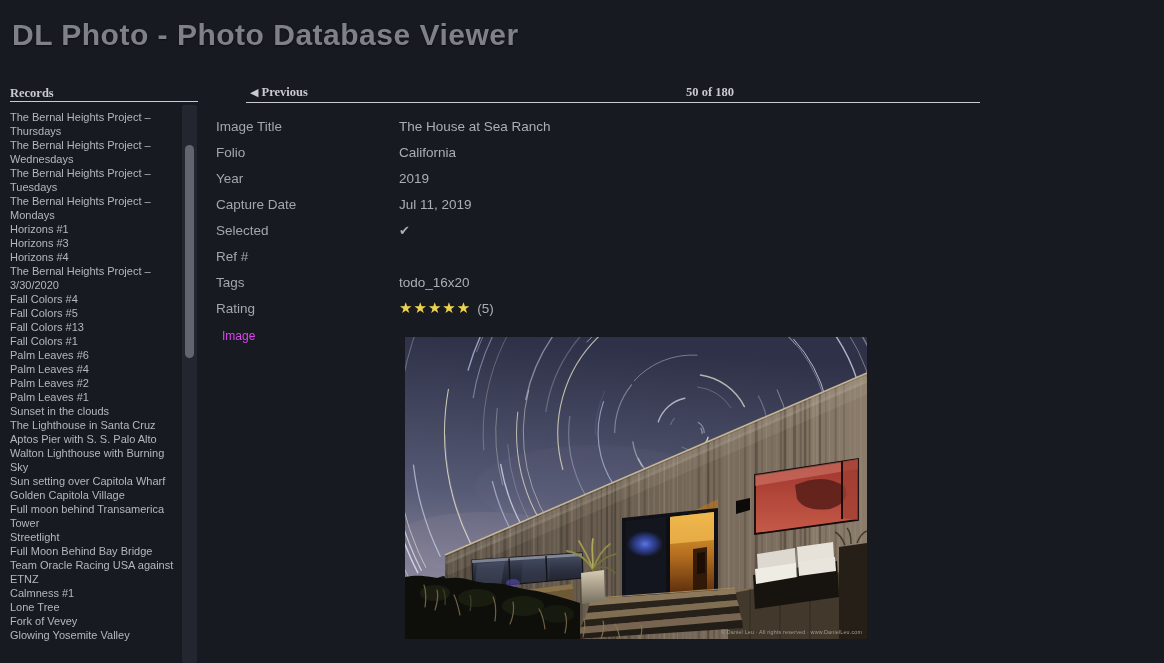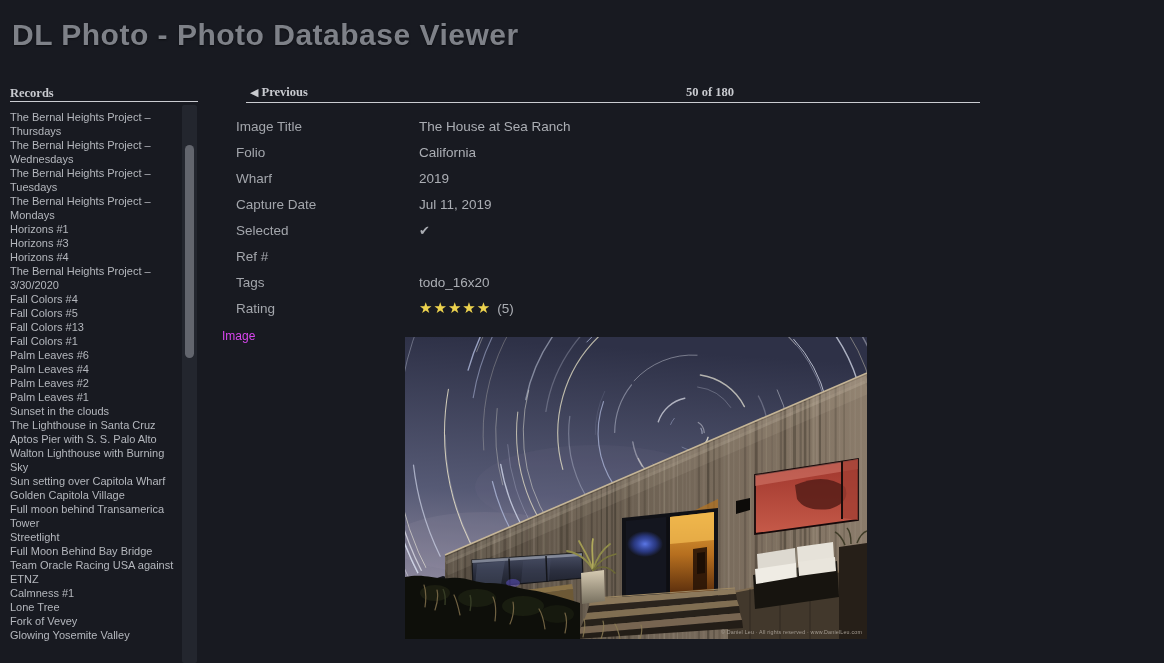"Image Title" .fields { left: 236px -> 216px }
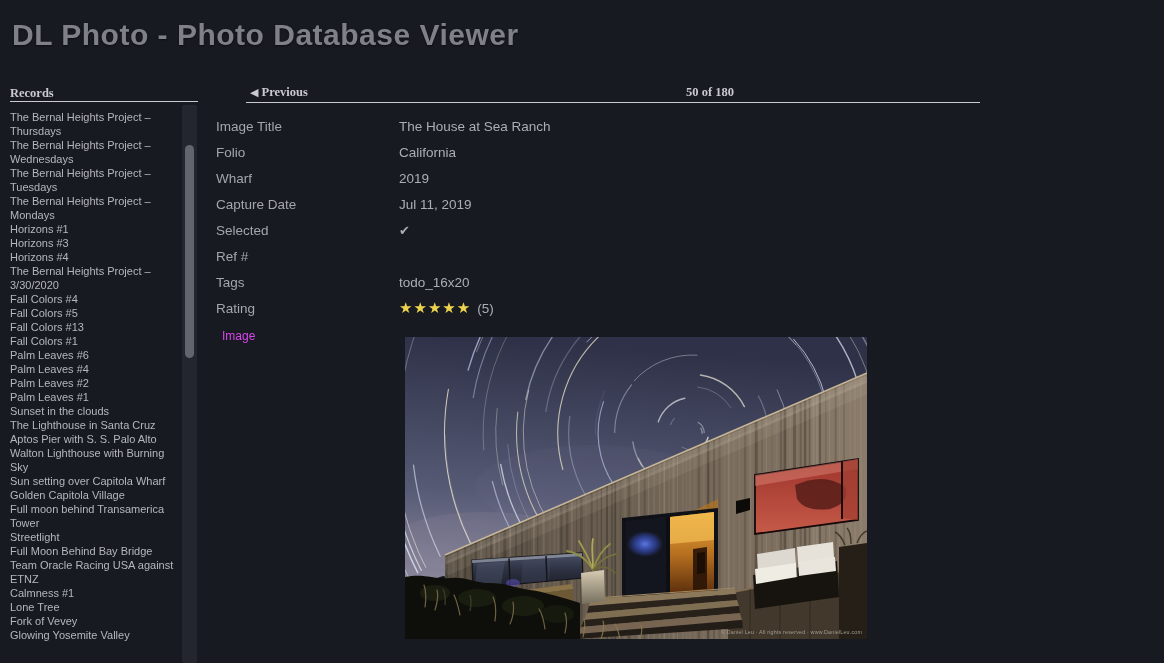"Wharf" div.flabel { text: Wharf -> Year }
